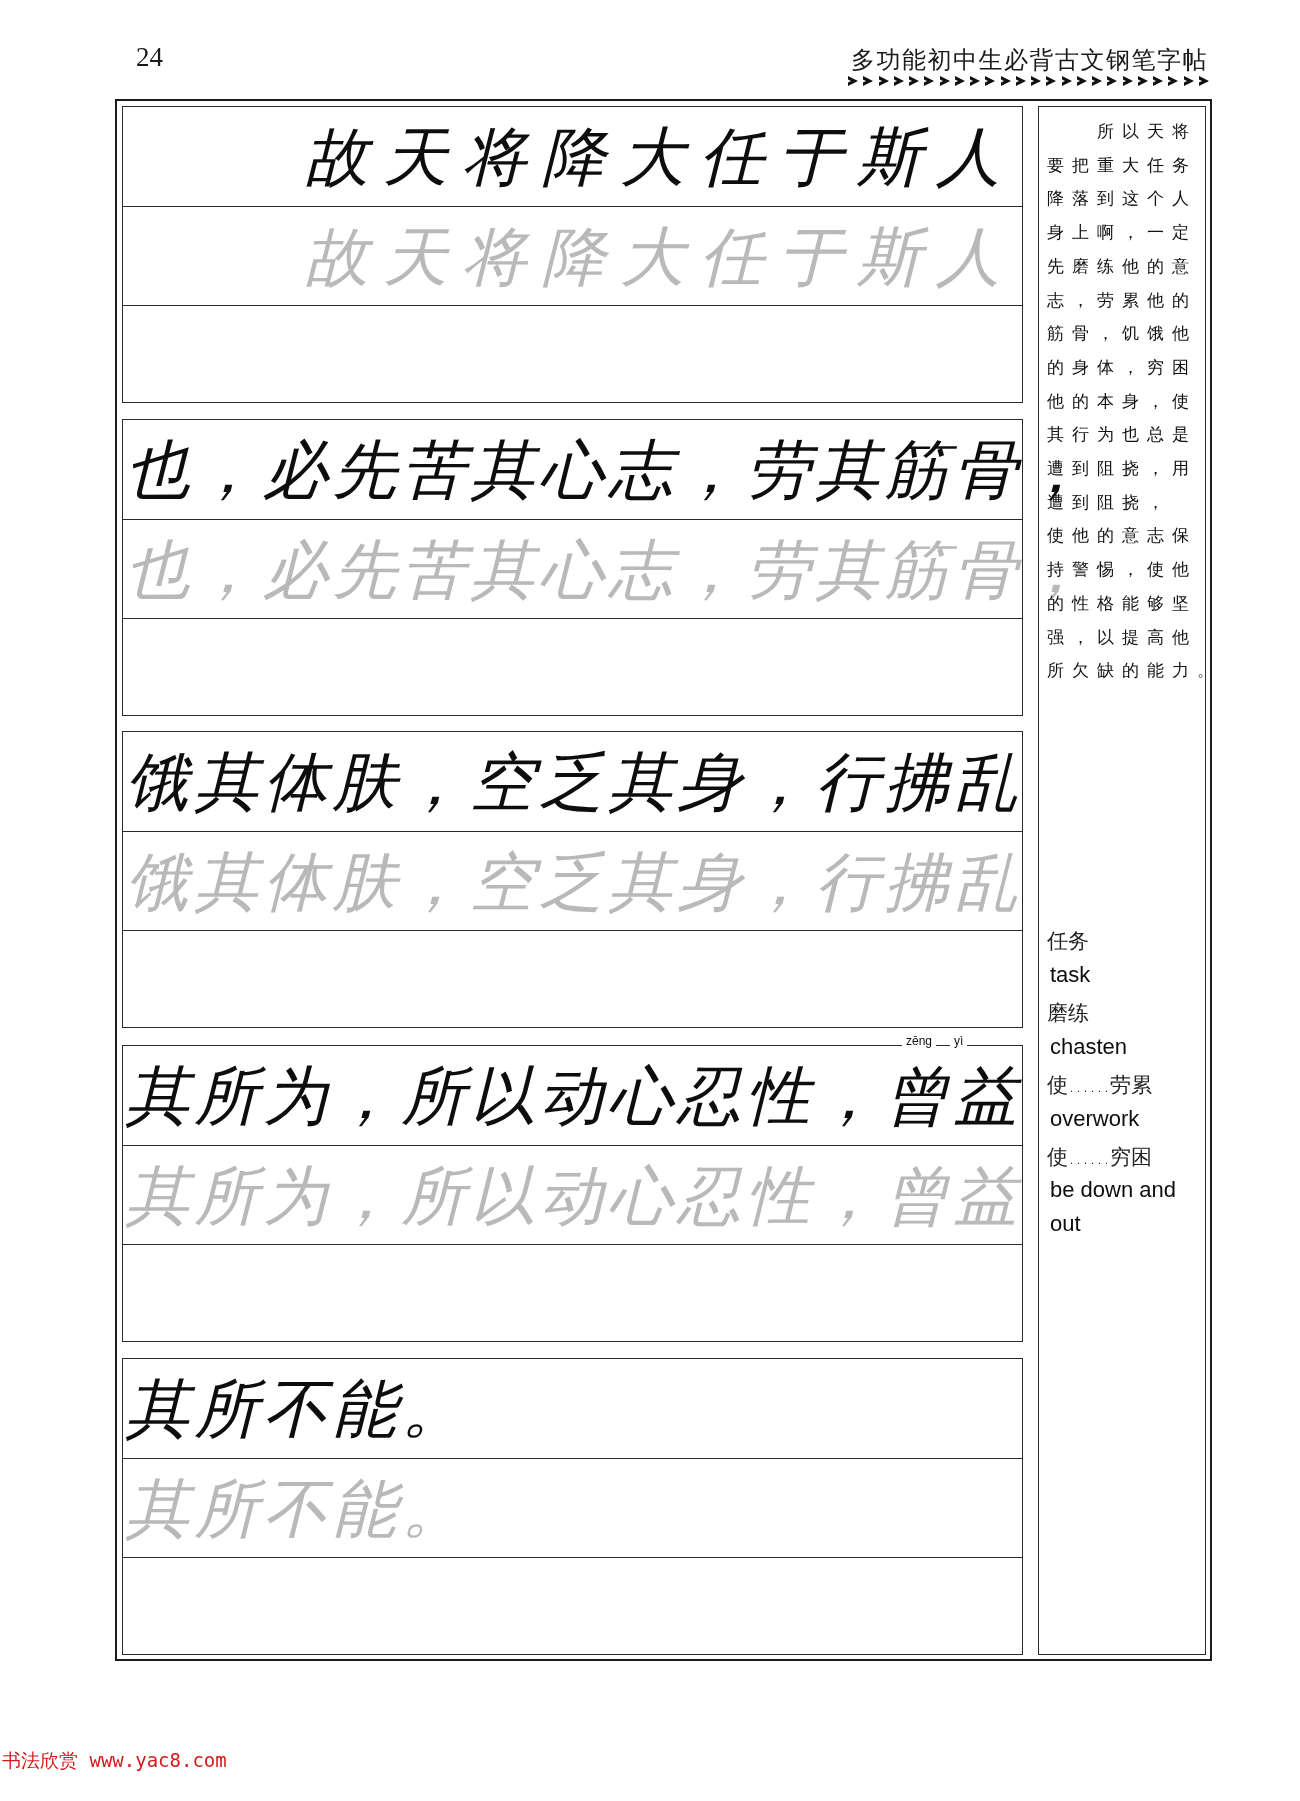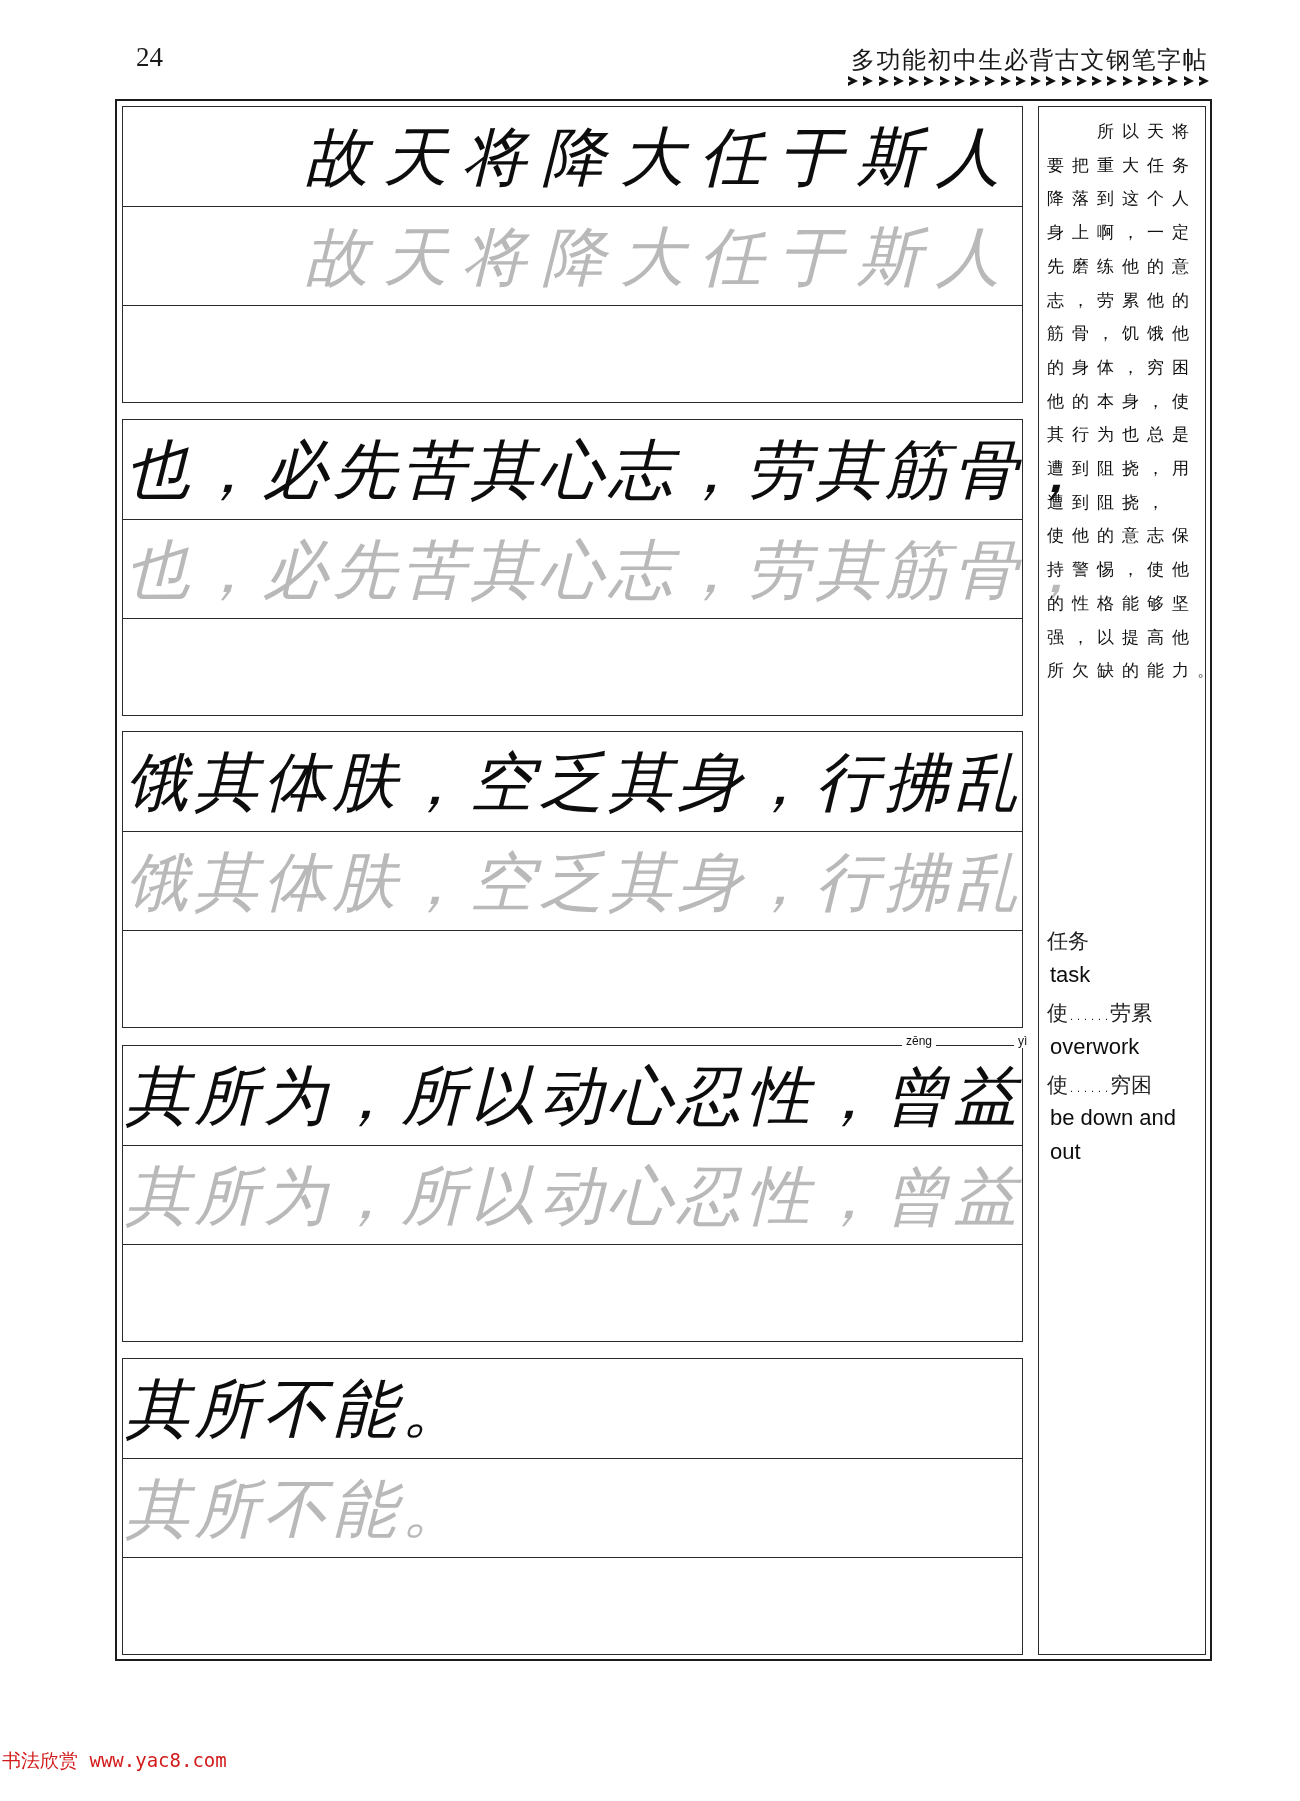"磨练" div.item { html: none -> <div> <div>磨练</div> <div>chasten</div> </div> }
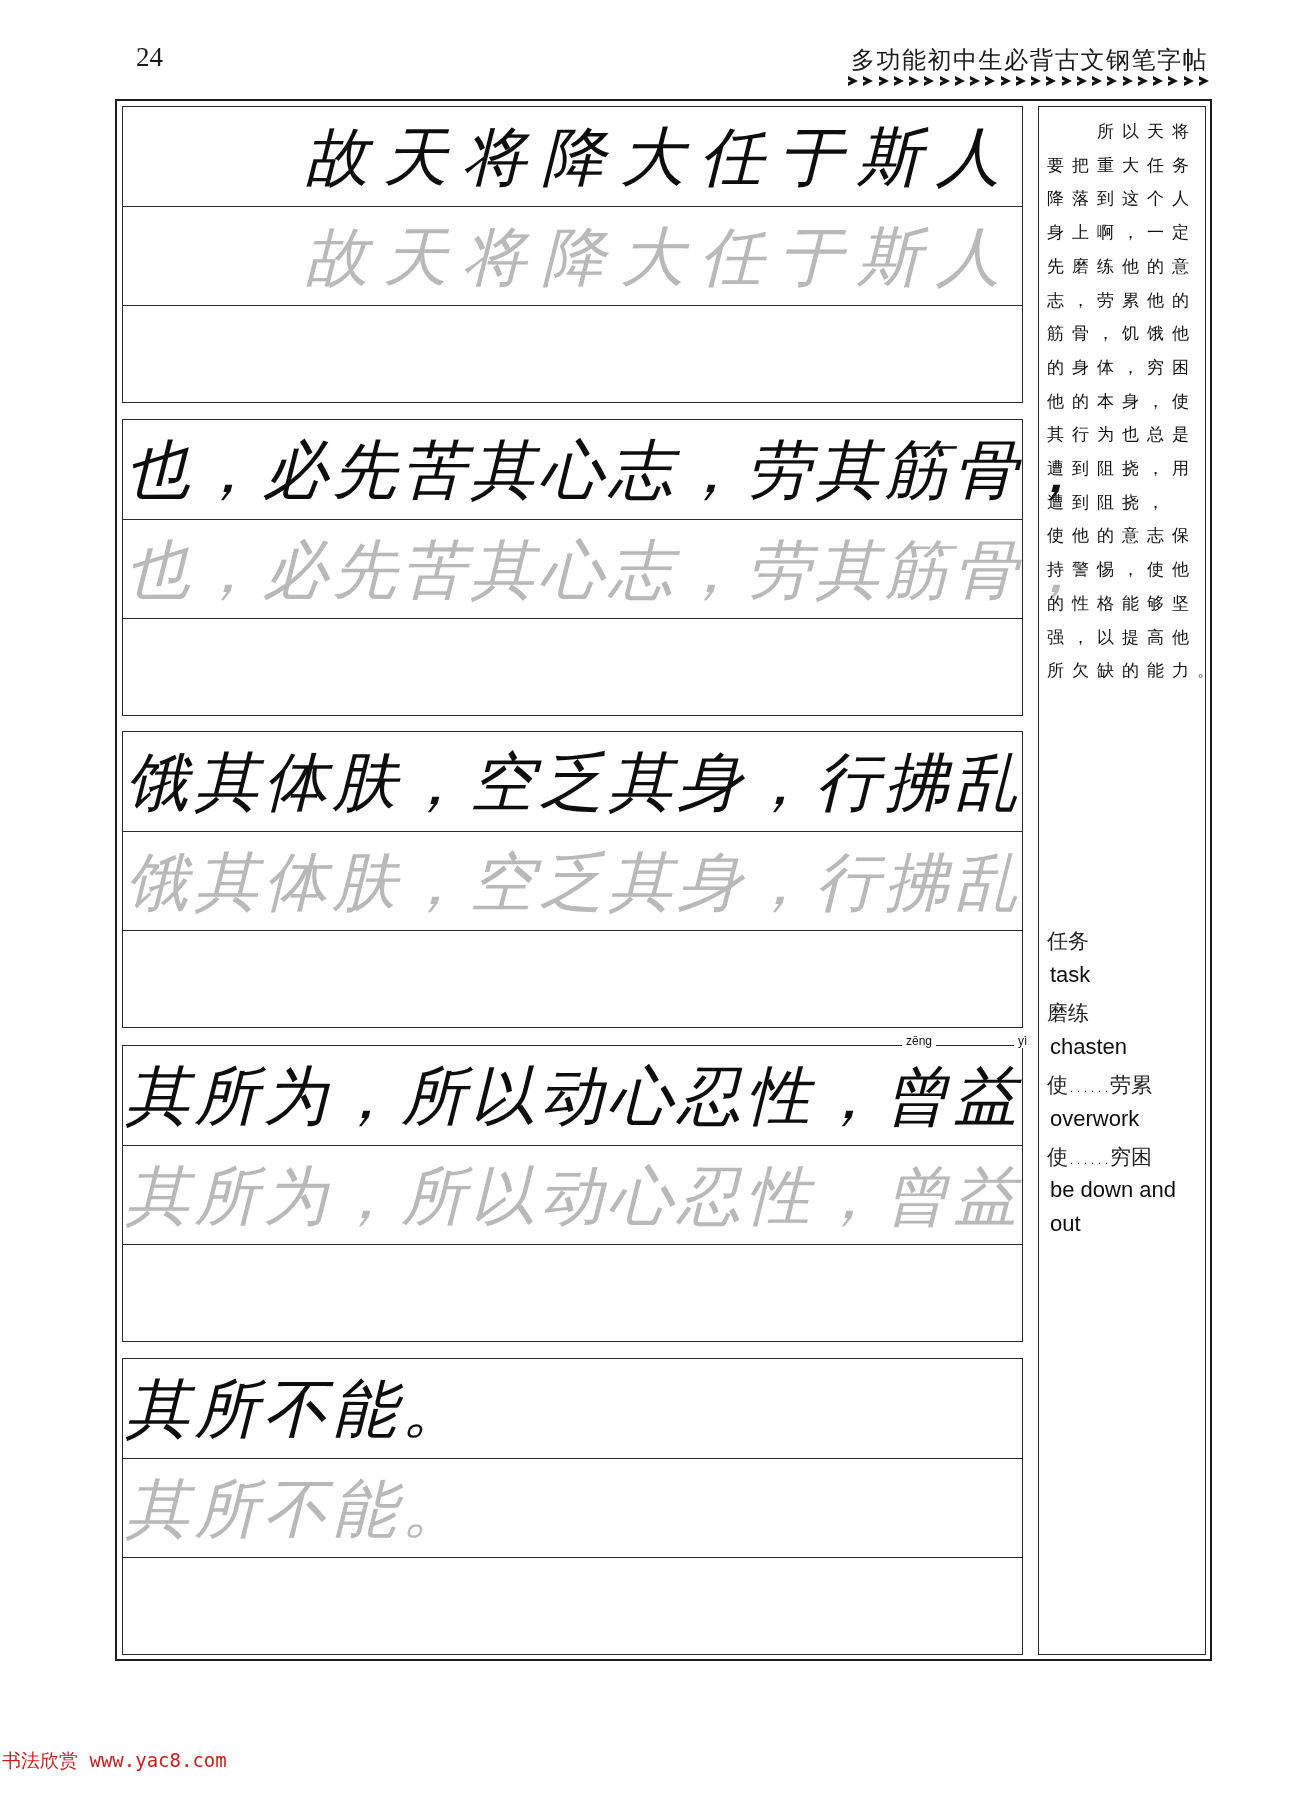"yì" span.pinyin { left: 891px -> 827px }
